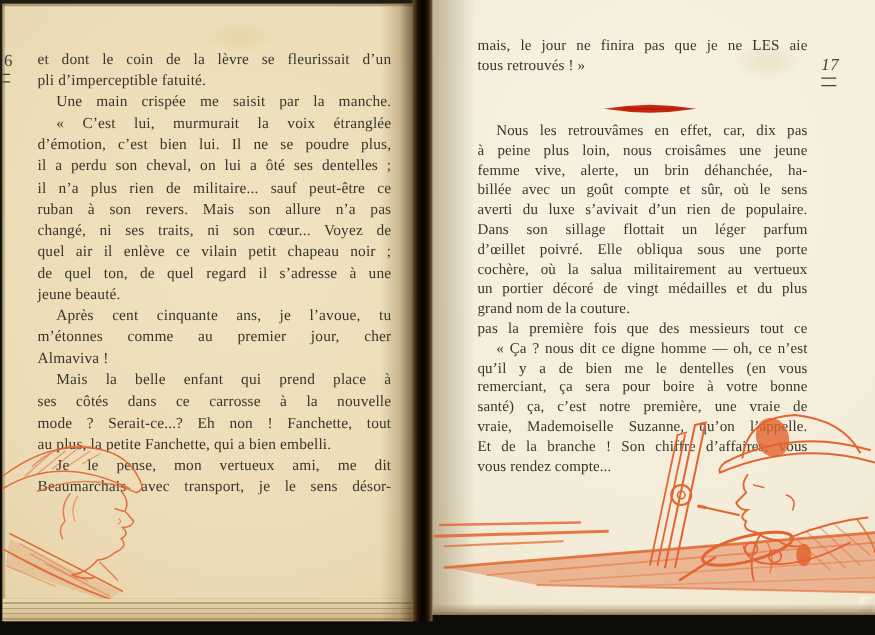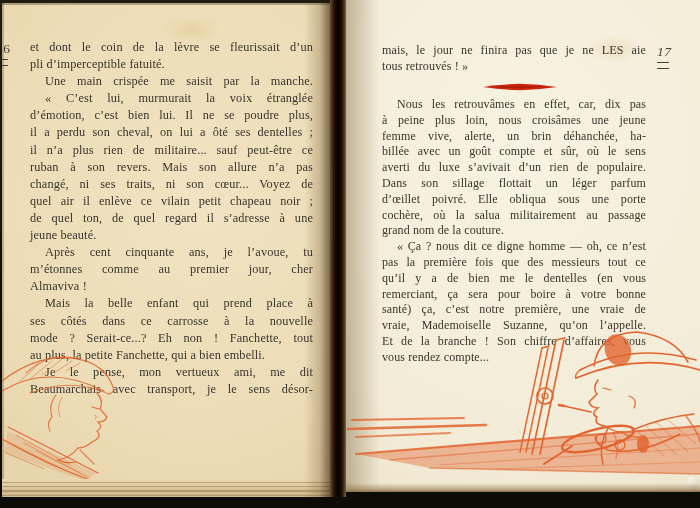"mais, le jour ne finira" .right-col-a { top: 42px -> 28px }
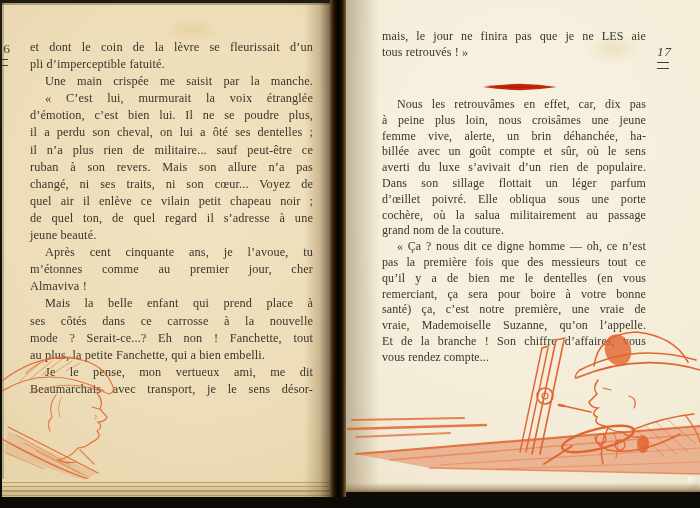"cochère, où la salua militairement" div.ln { text: passage -> vertueux }
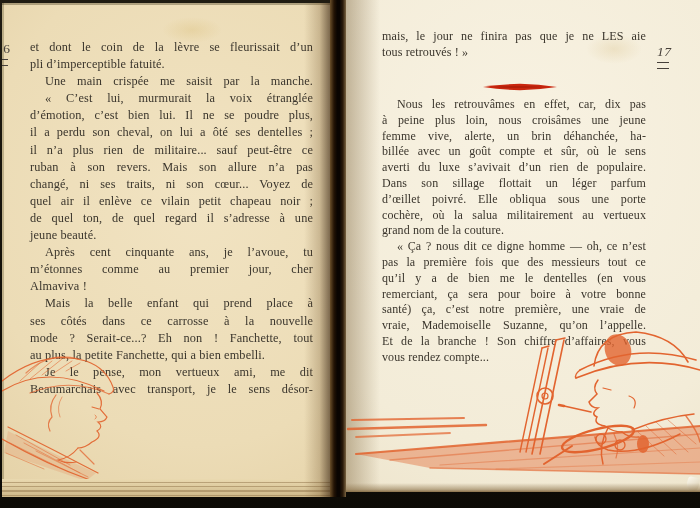"un portier décoré de vingt" div.ln { html: none -> <div>un portier décoré de vingt médailles et du plus</div> }
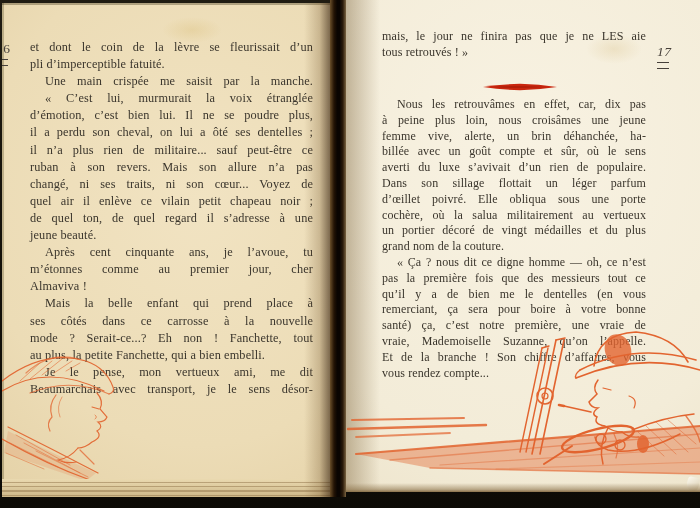"« Ça ? nous dit" div.ln { order: before "pas la première fois que" -> after "pas la première fois que" }
